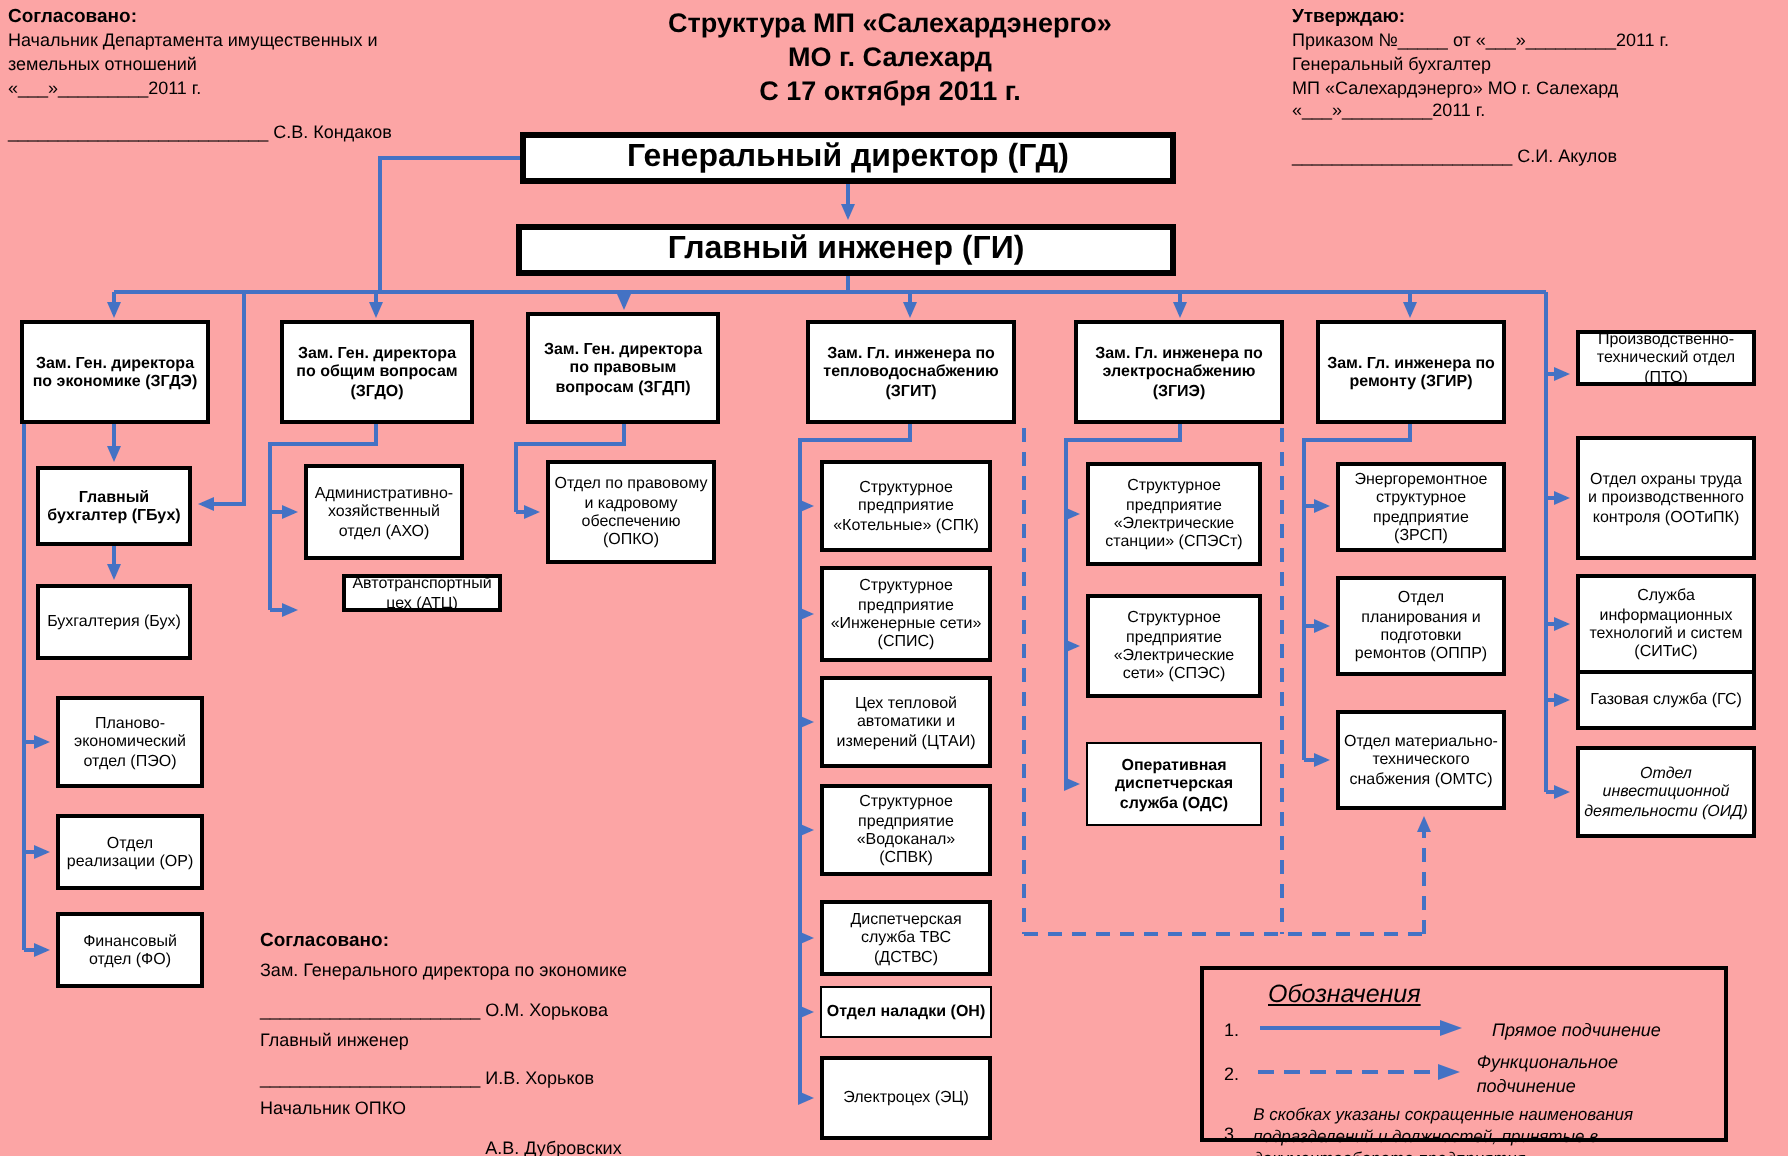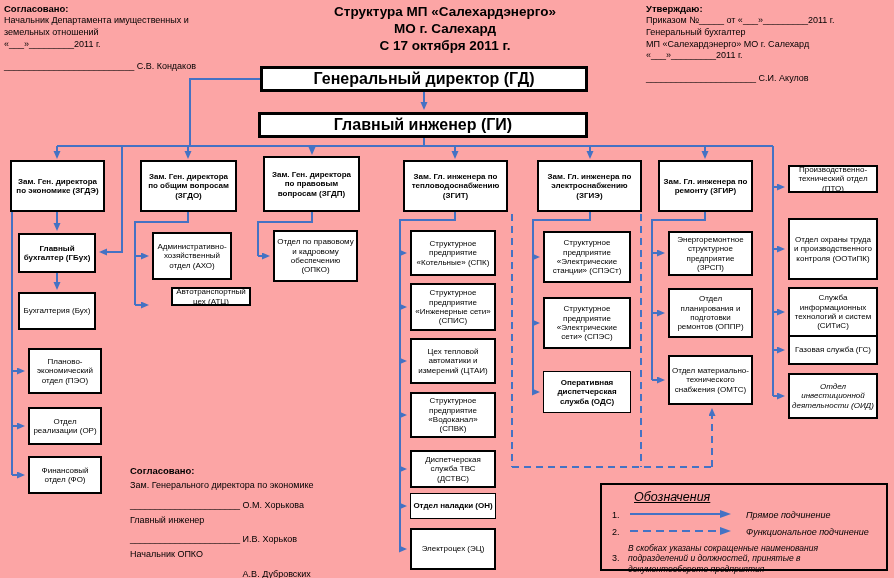"Обозначения" #legend-box { width: 288px -> 264px }
